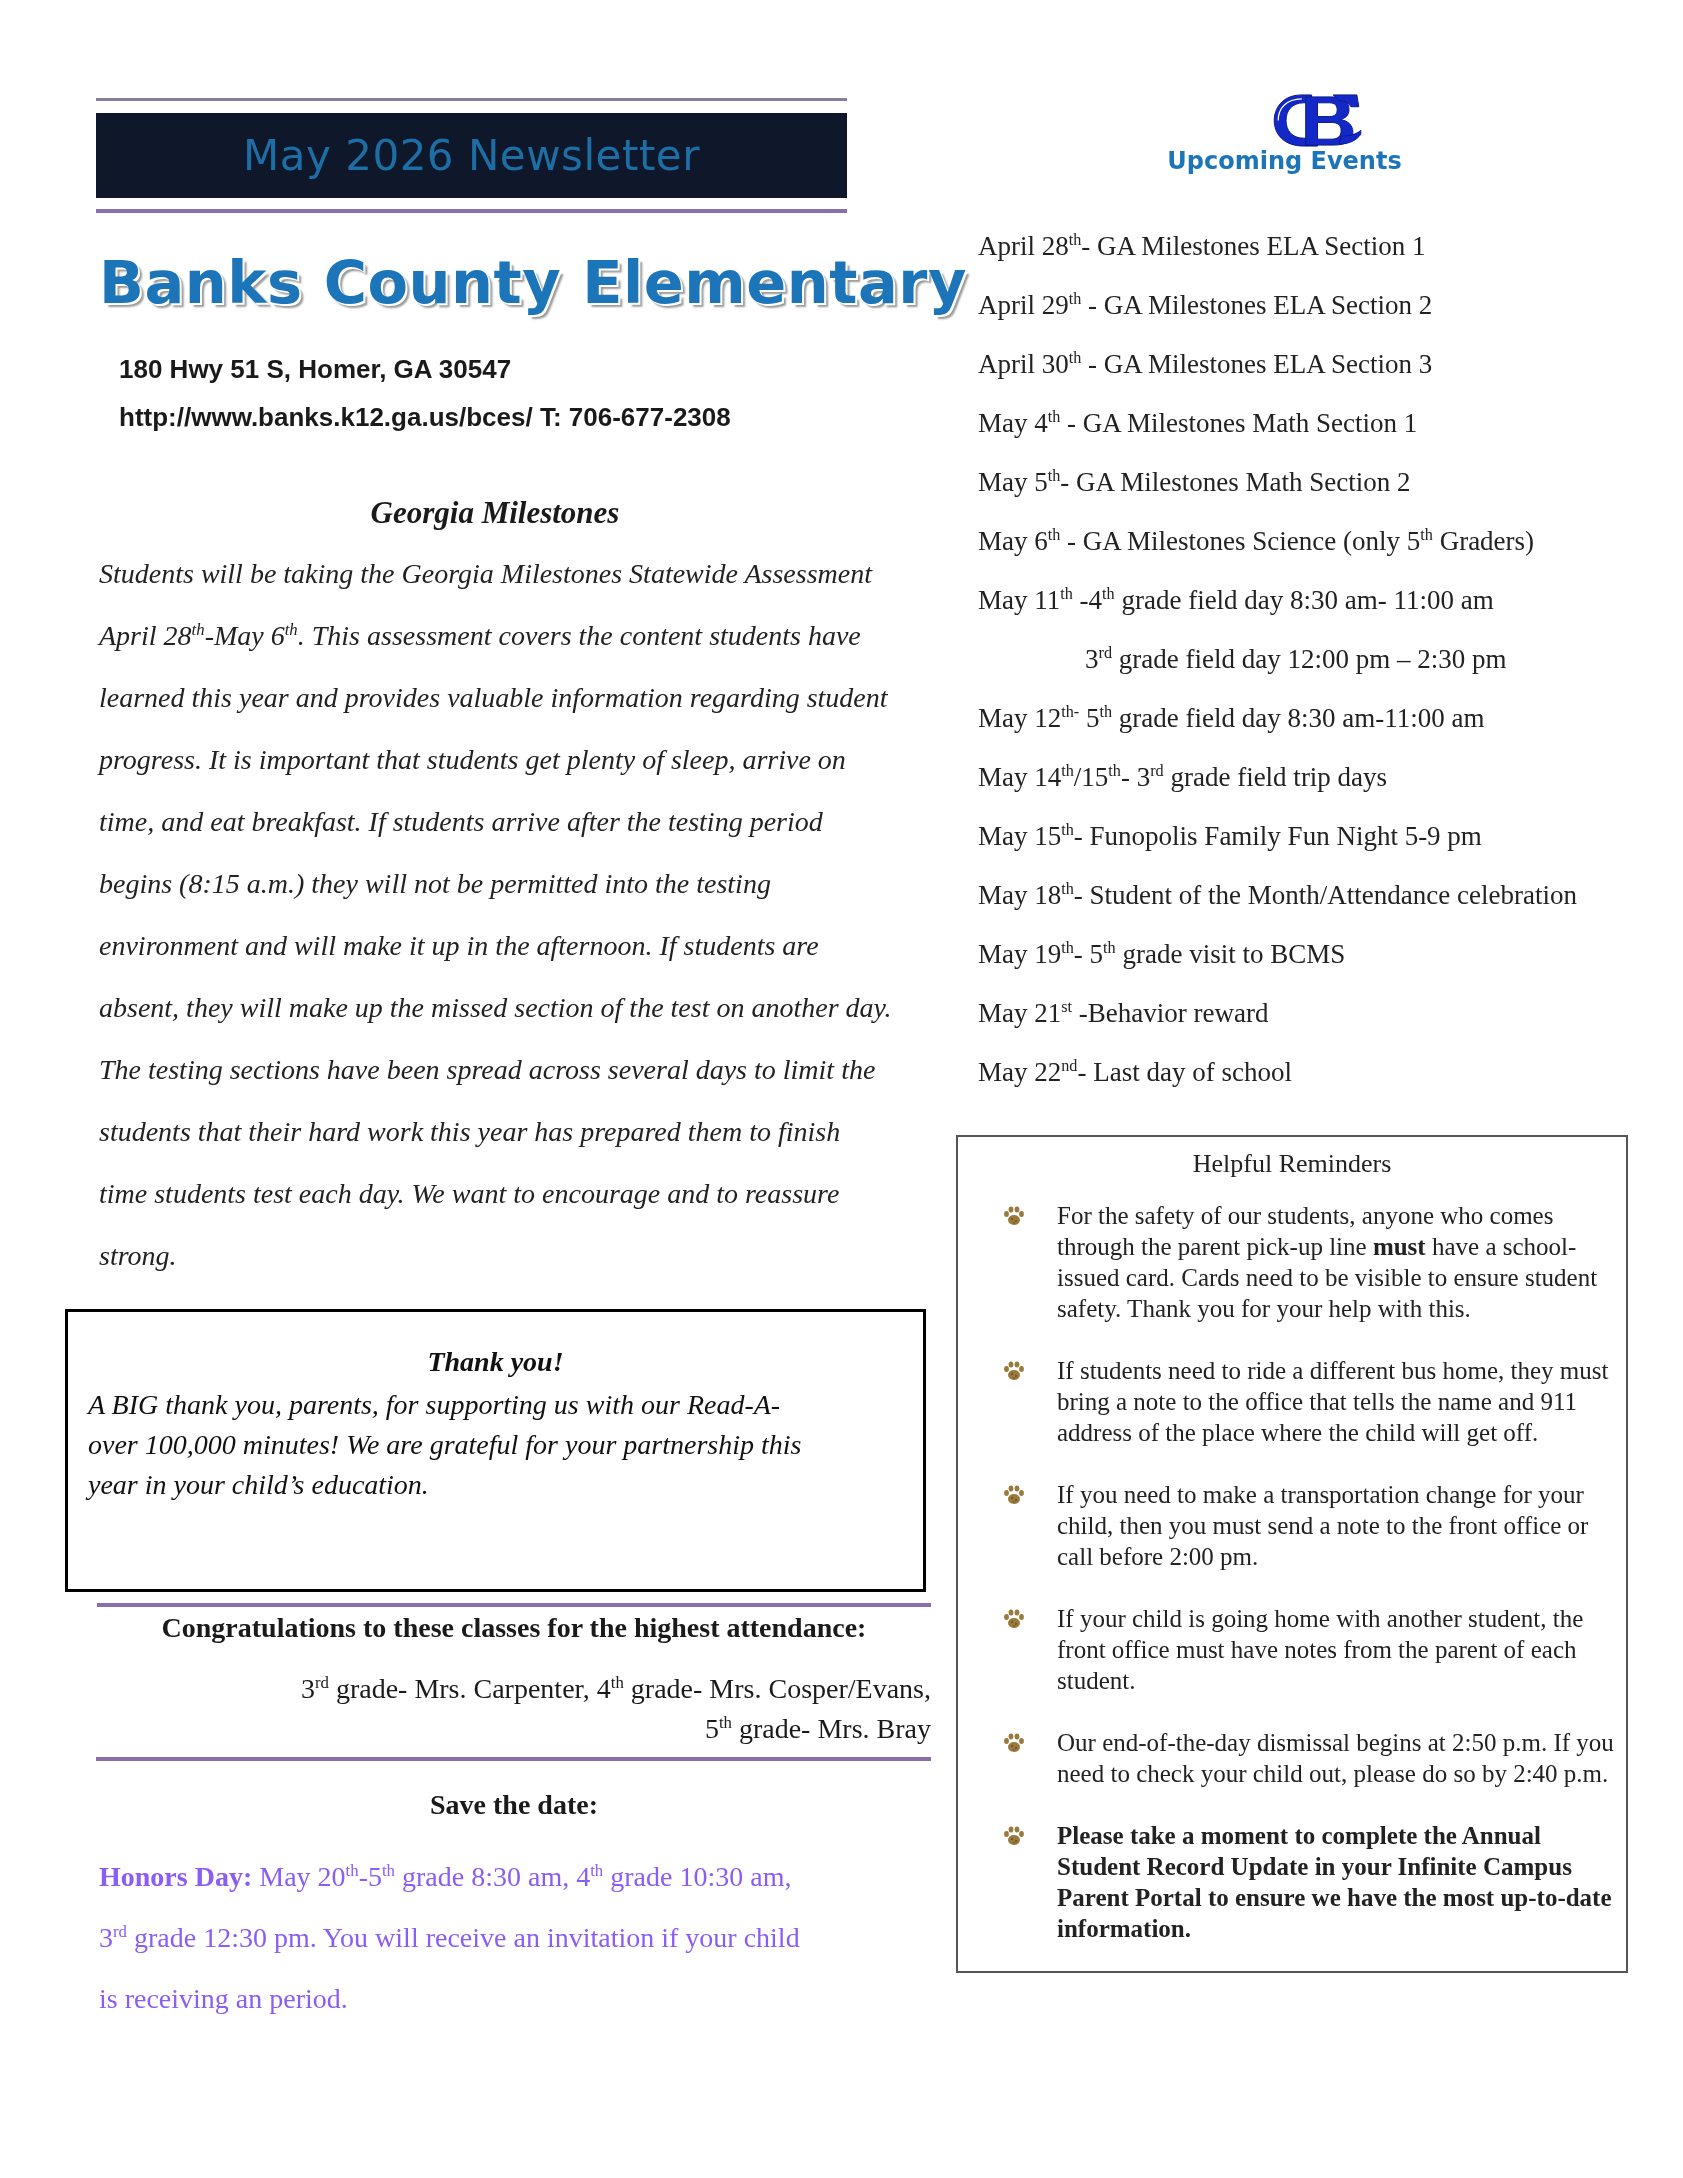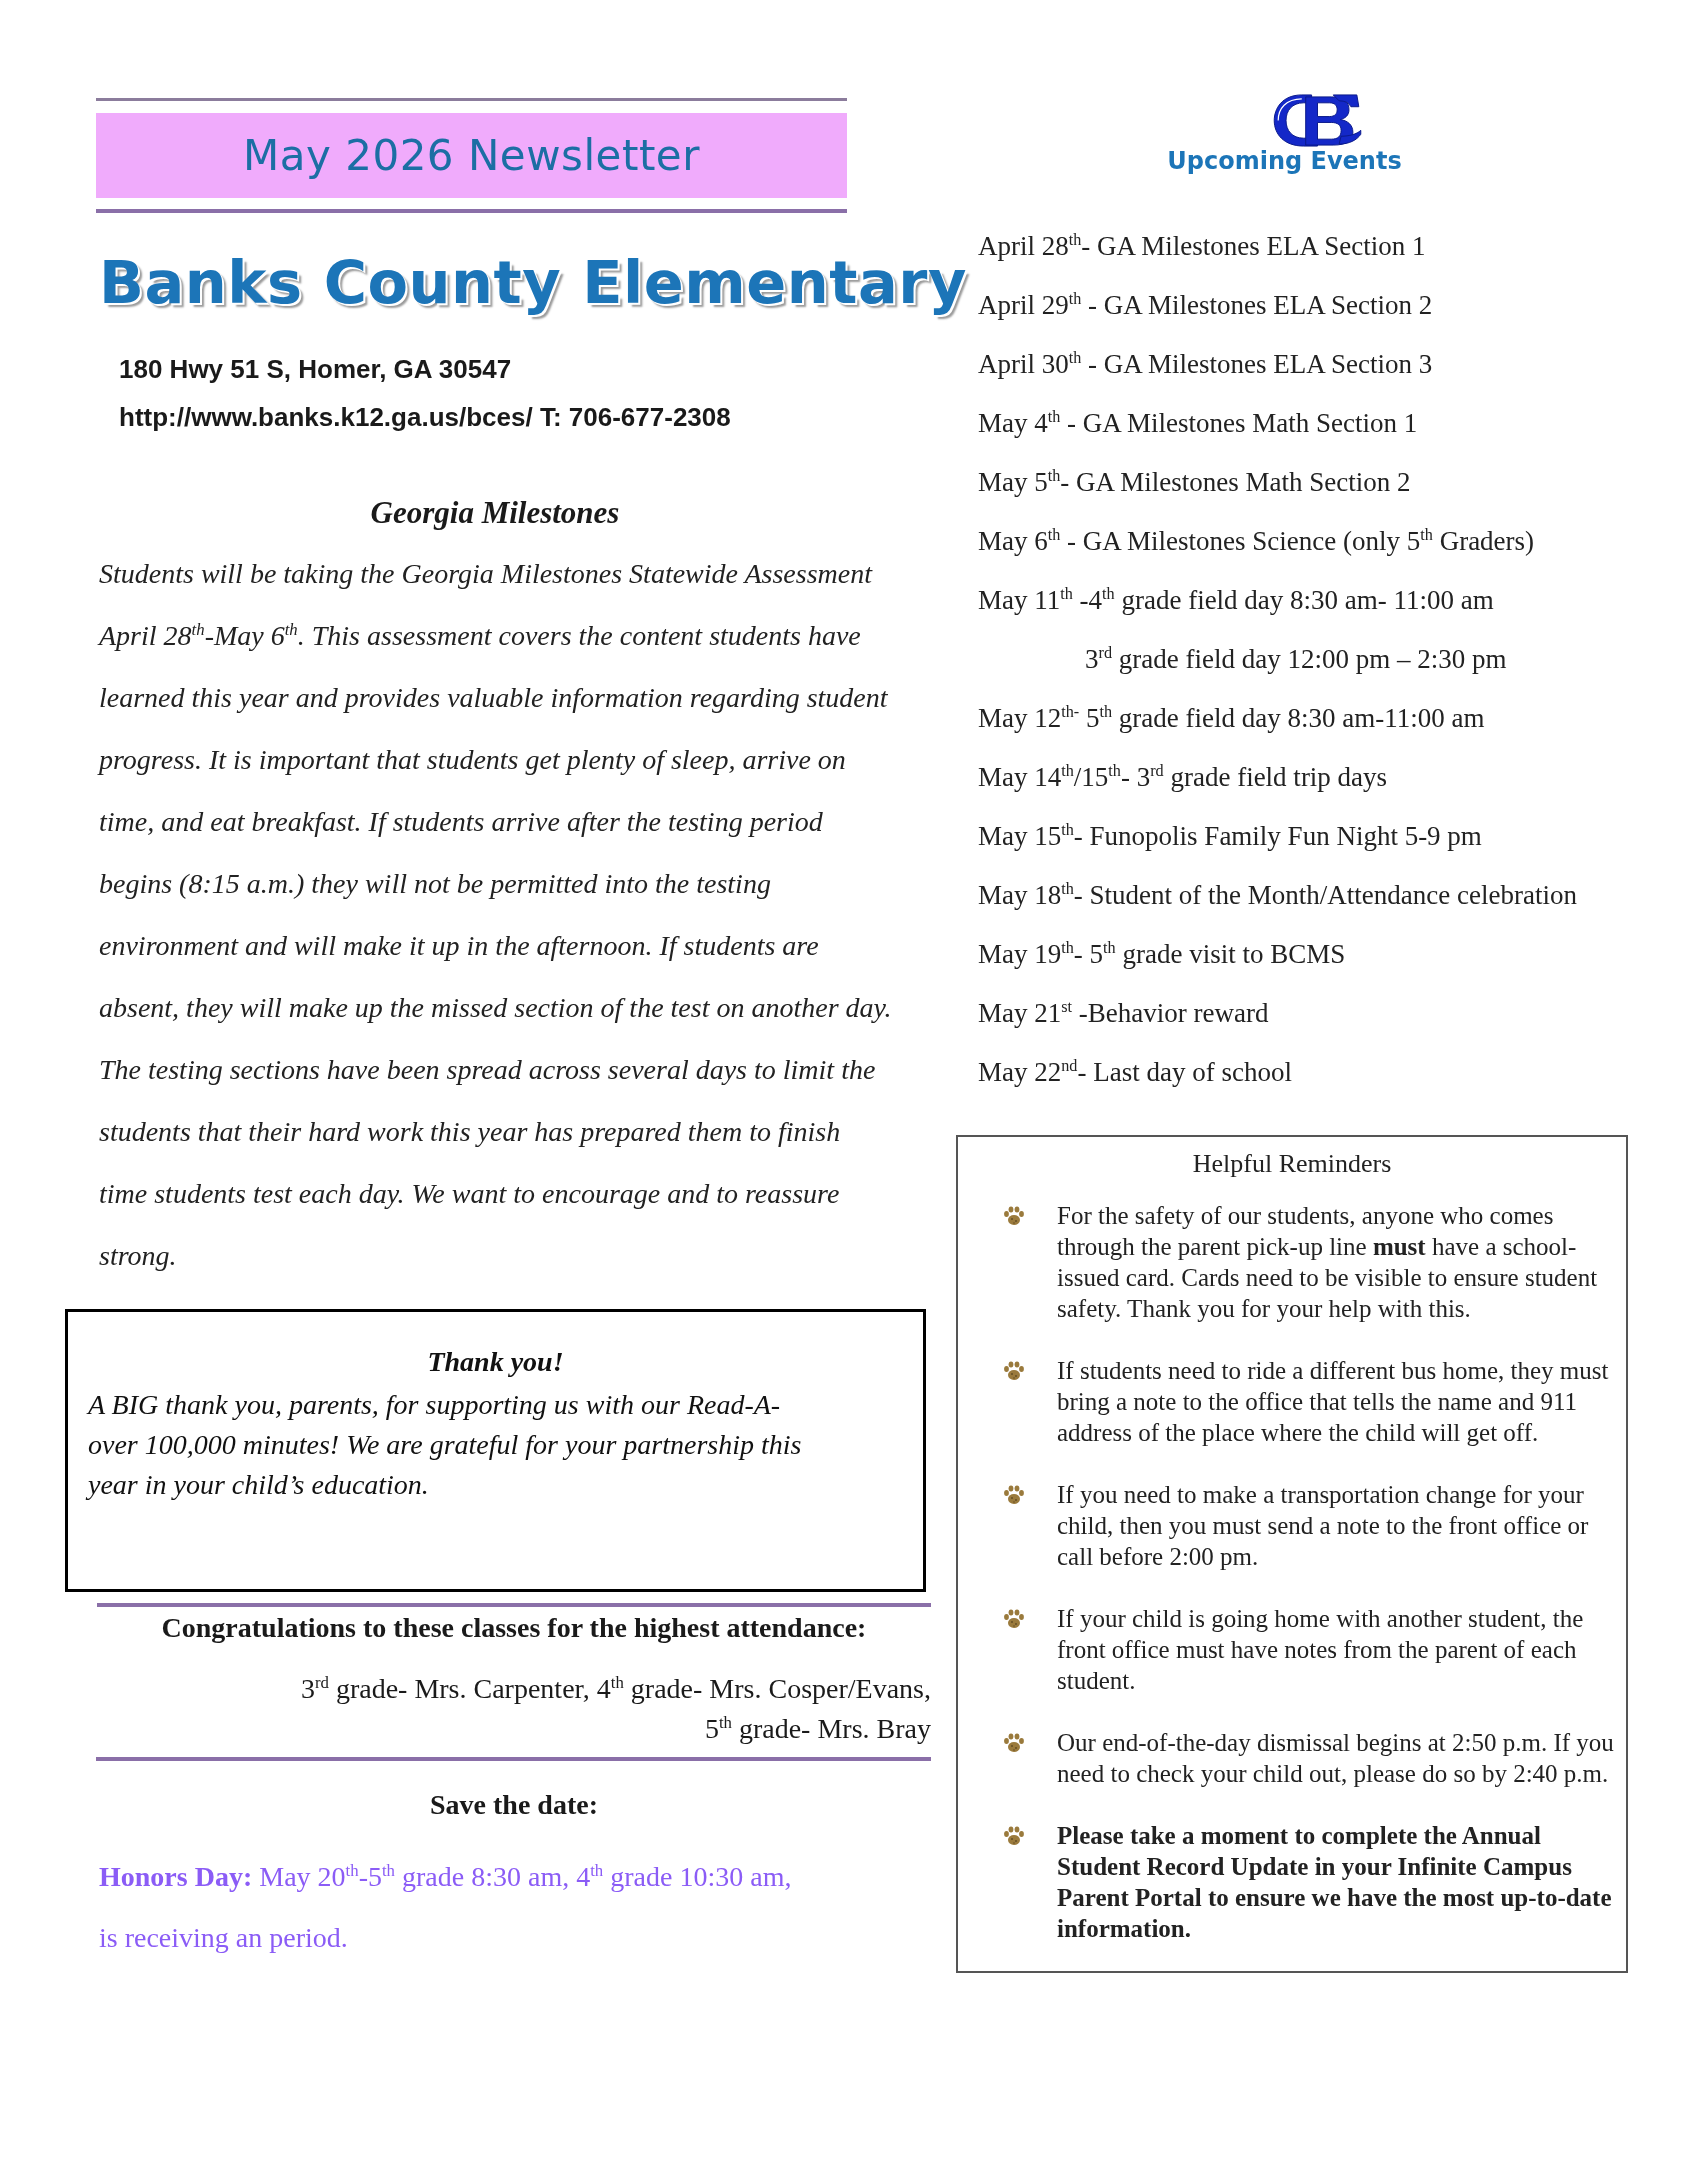"May 2026 Newsletter" .hdr-box { background: #f0abfc -> #0f172a }
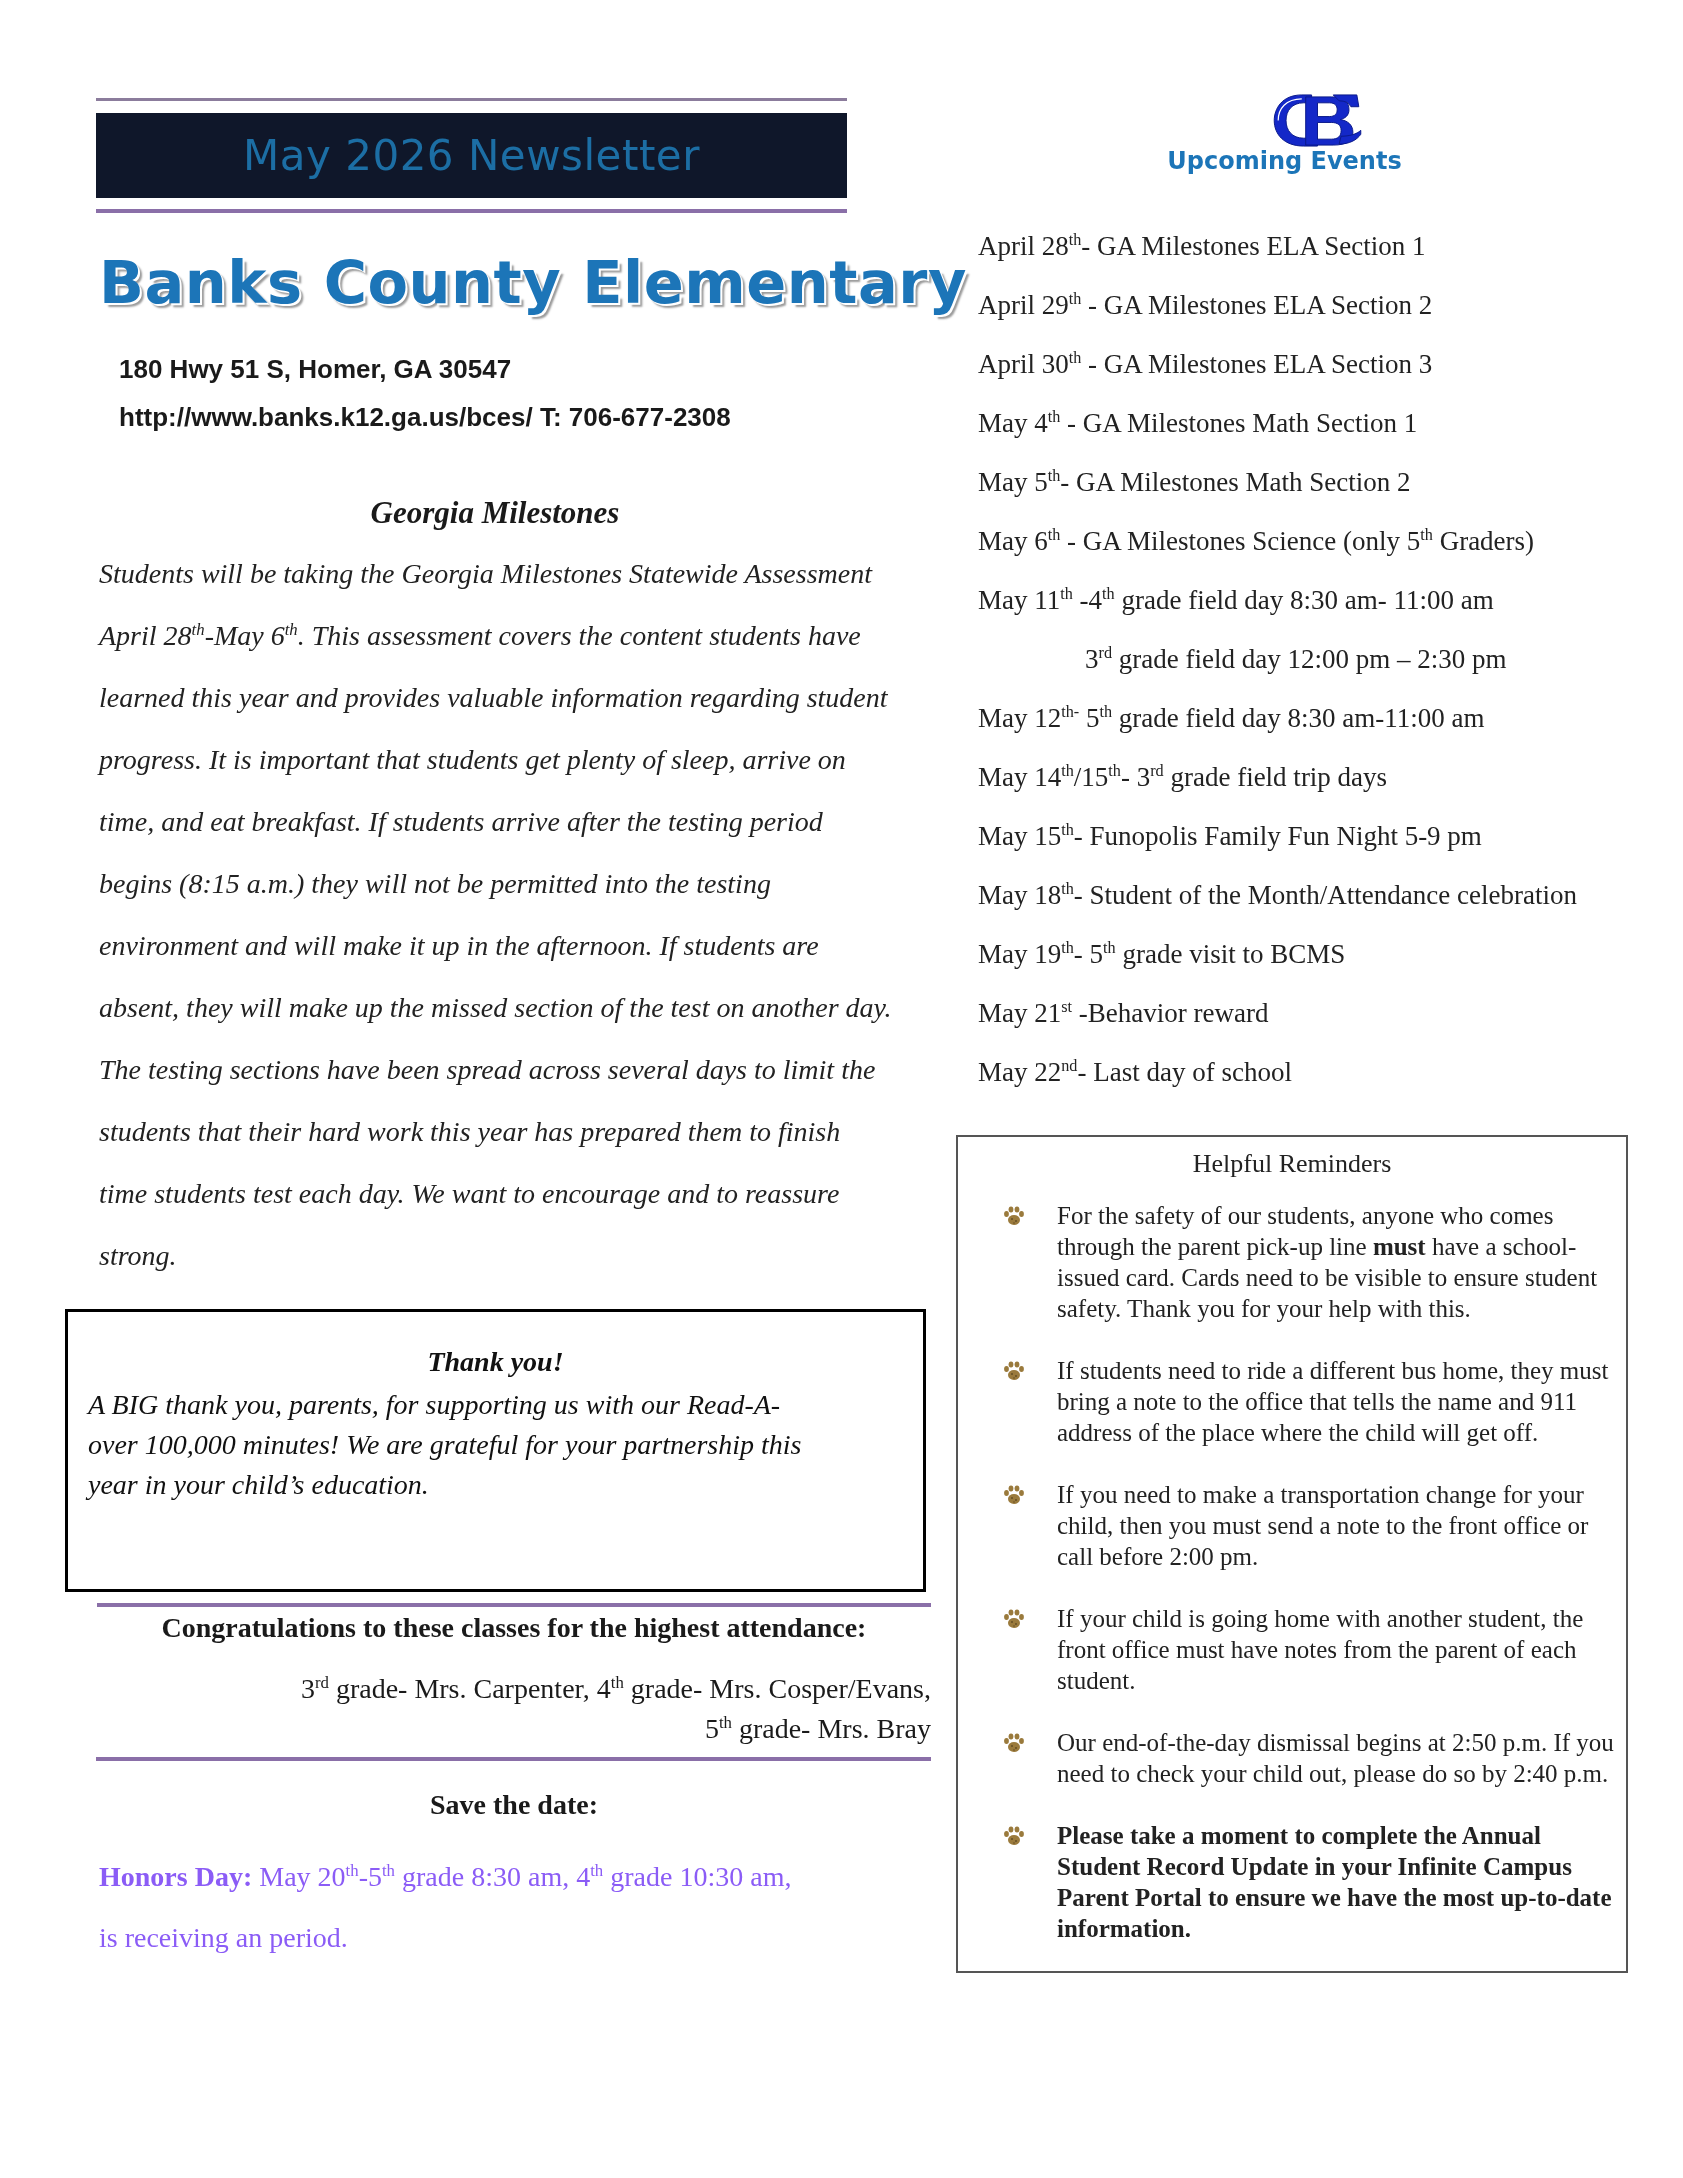"3rd grade 12:30 pm. You" div { html: none -> <div><span>3</span><sup>rd</sup><span> grade 12:30 pm. You will receive an invitation if your child</span></div> }
